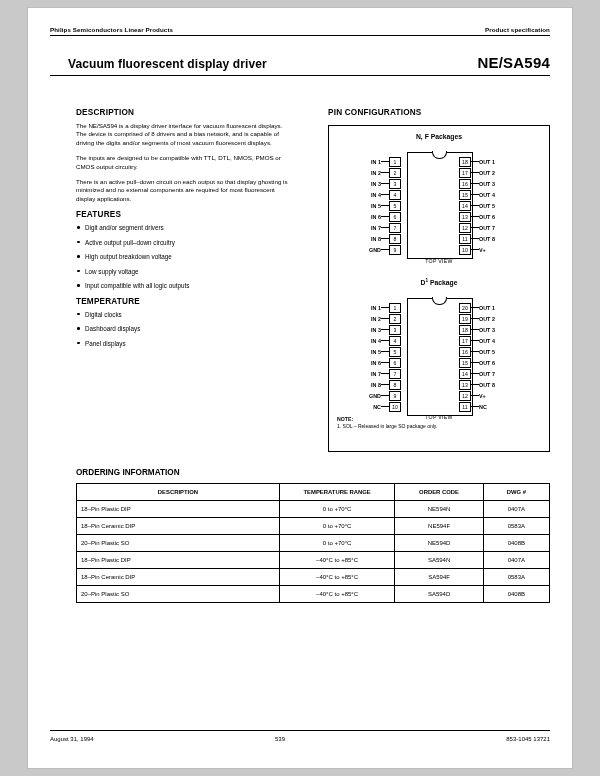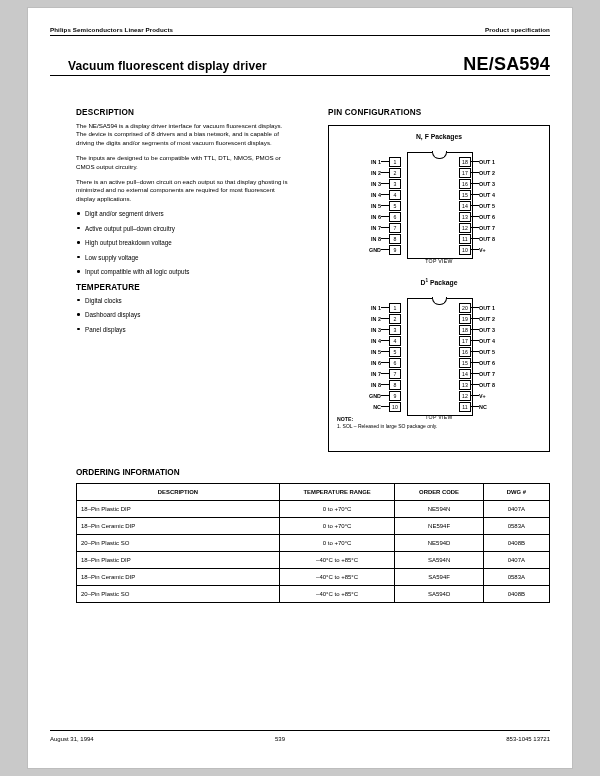"NE/SA594" .doc-part { font-size: 18px -> 15px }
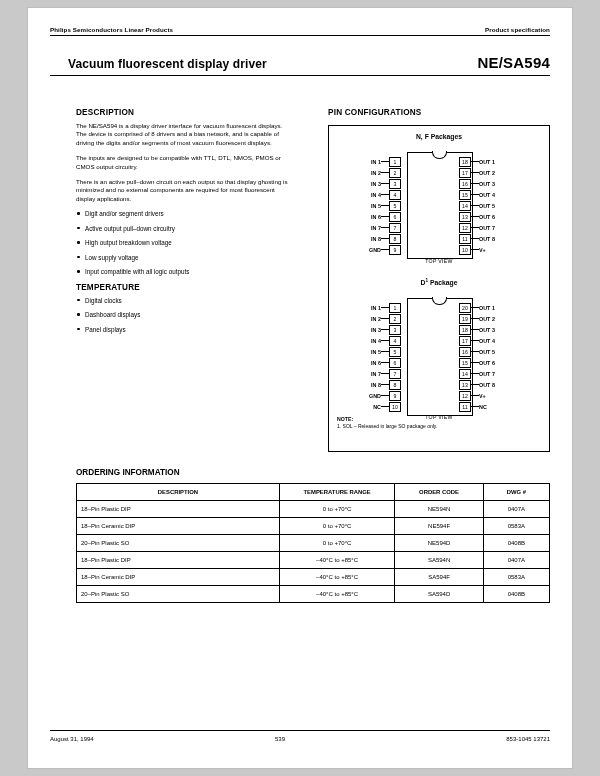"FEATURES" h2.sec { html: none -> <h2>FEATURES</h2> }
